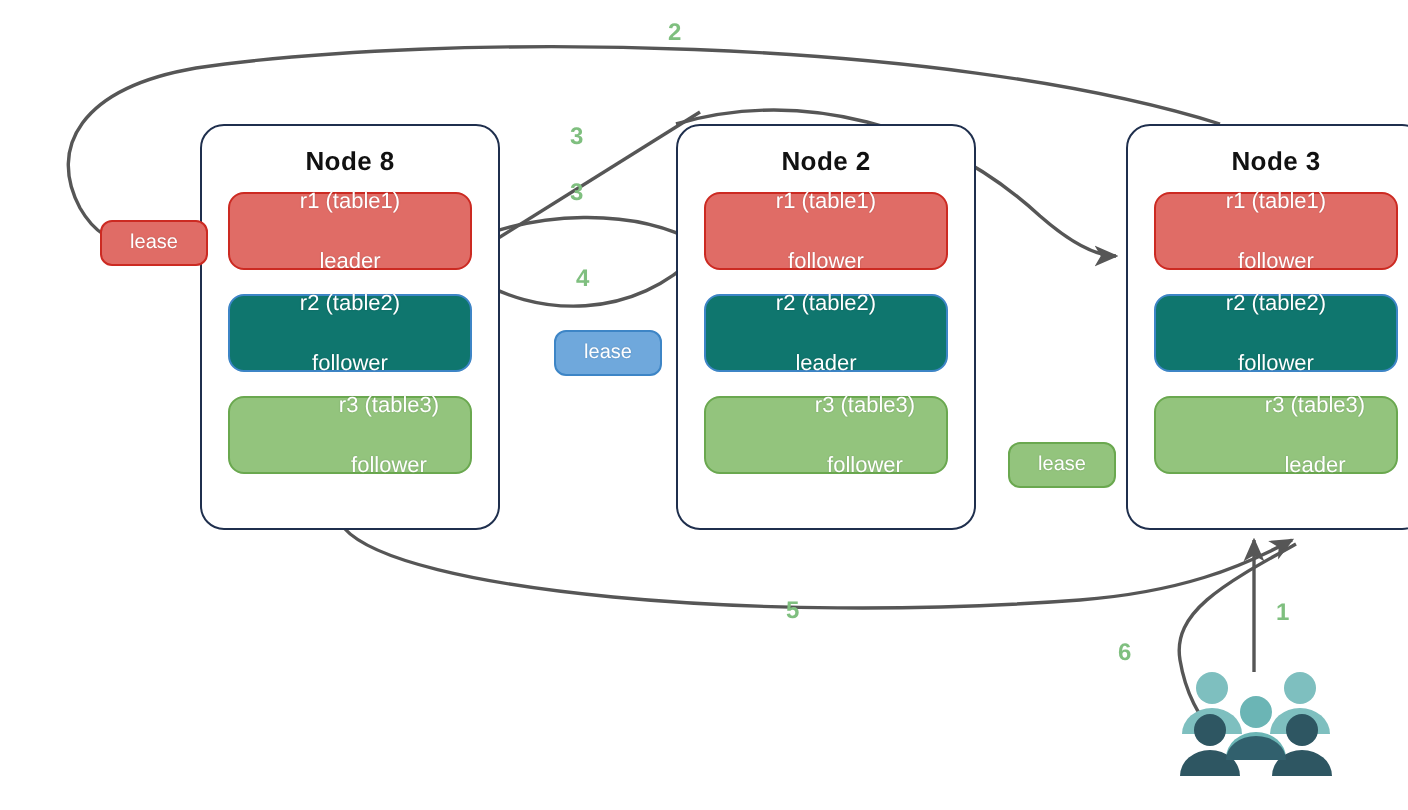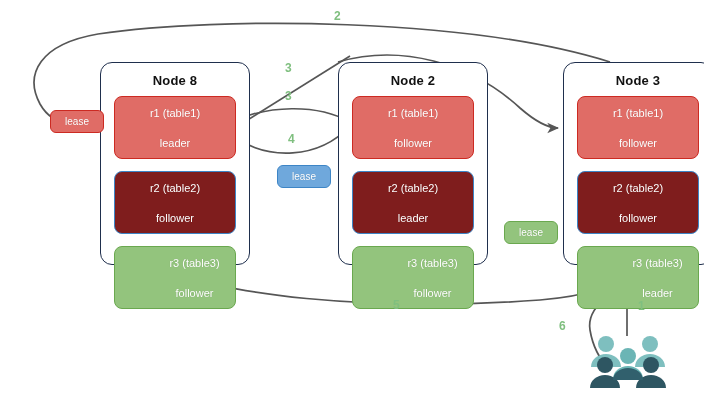"r1 (table1)" .replica { height: 63px -> 39px }
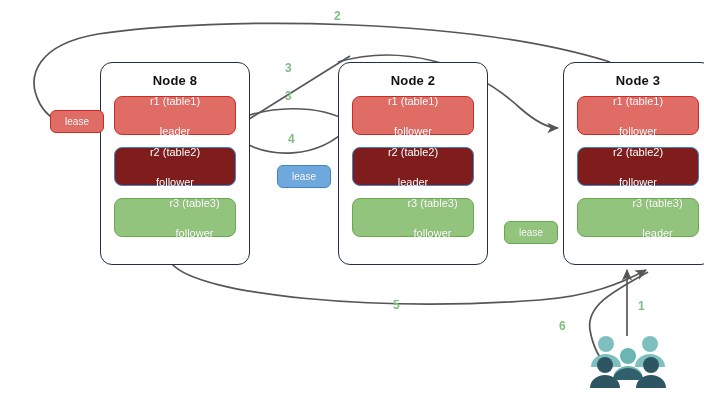"r2 (table2)" .rep-blue { background: #7f1d1d -> #0f766e }
